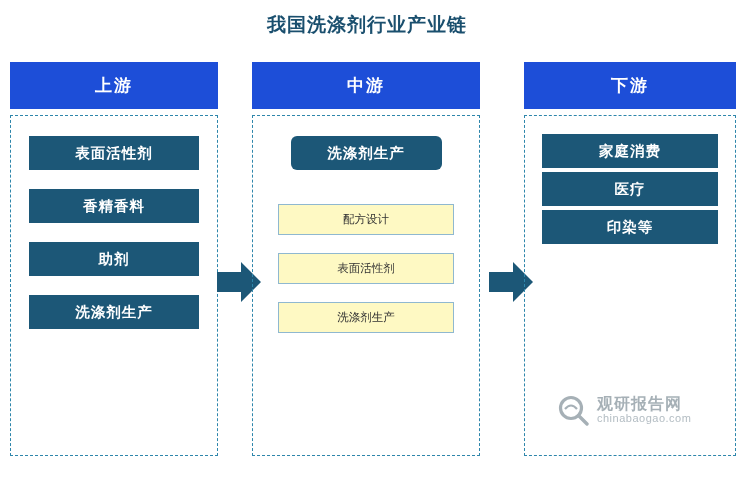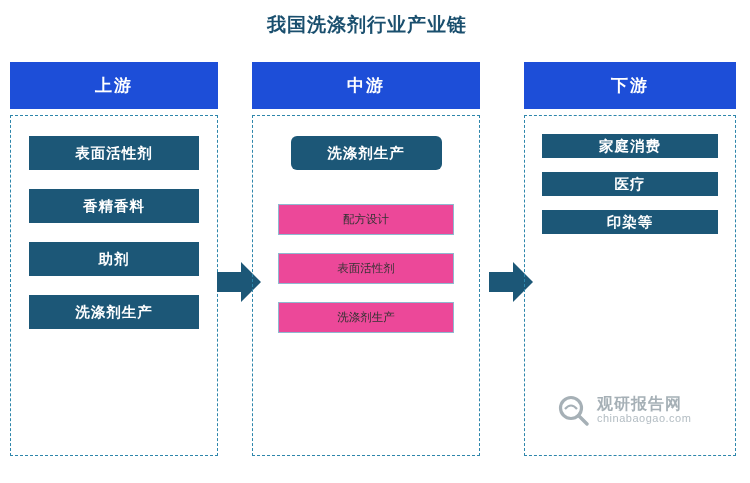"家庭消费" #col-down .node { height: 24px -> 34px; margin-bottom: 14px -> 4px }
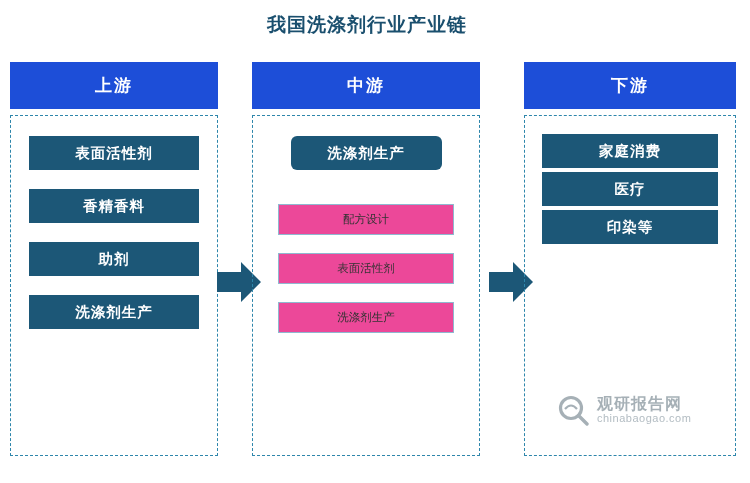"配方设计" .subnode { background: #ec4899 -> #fef9c3 }
